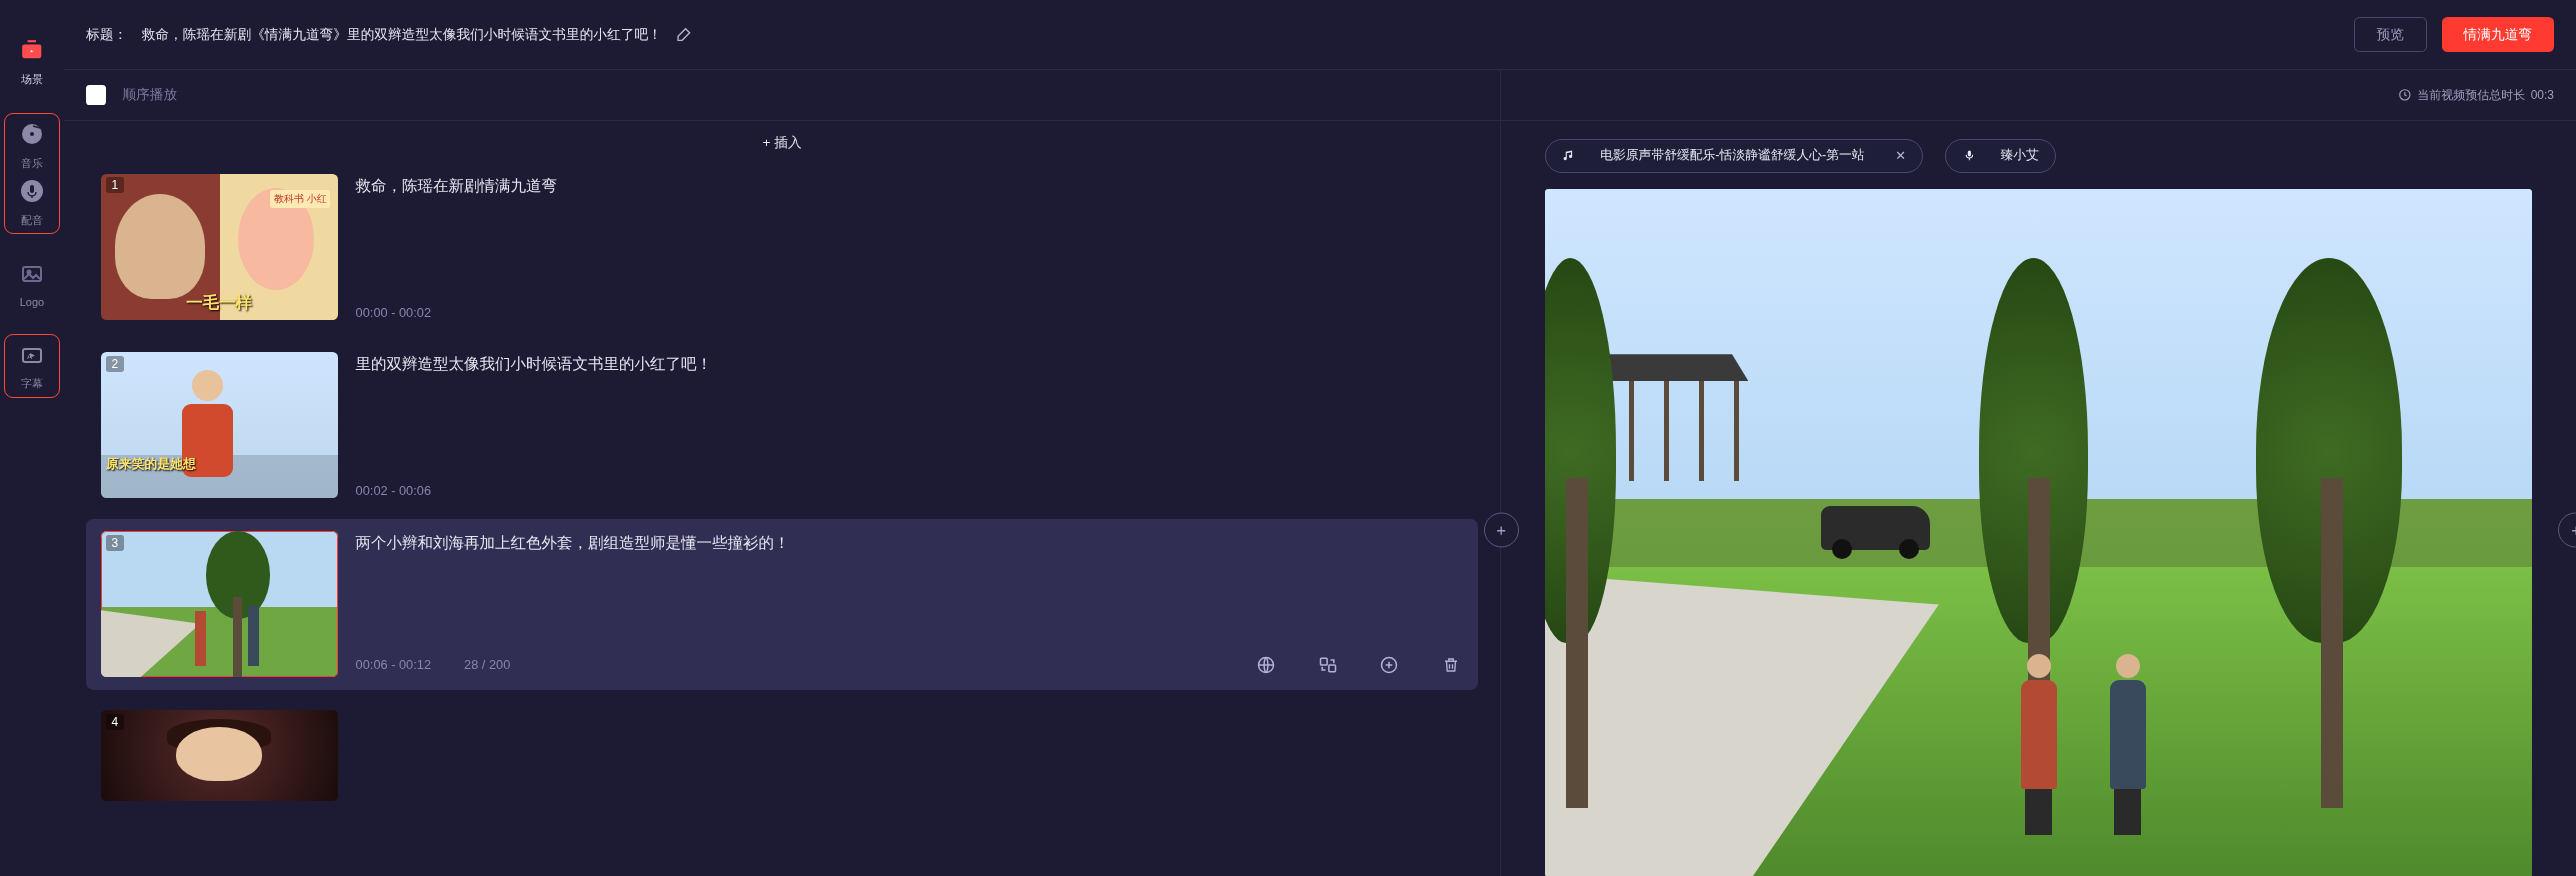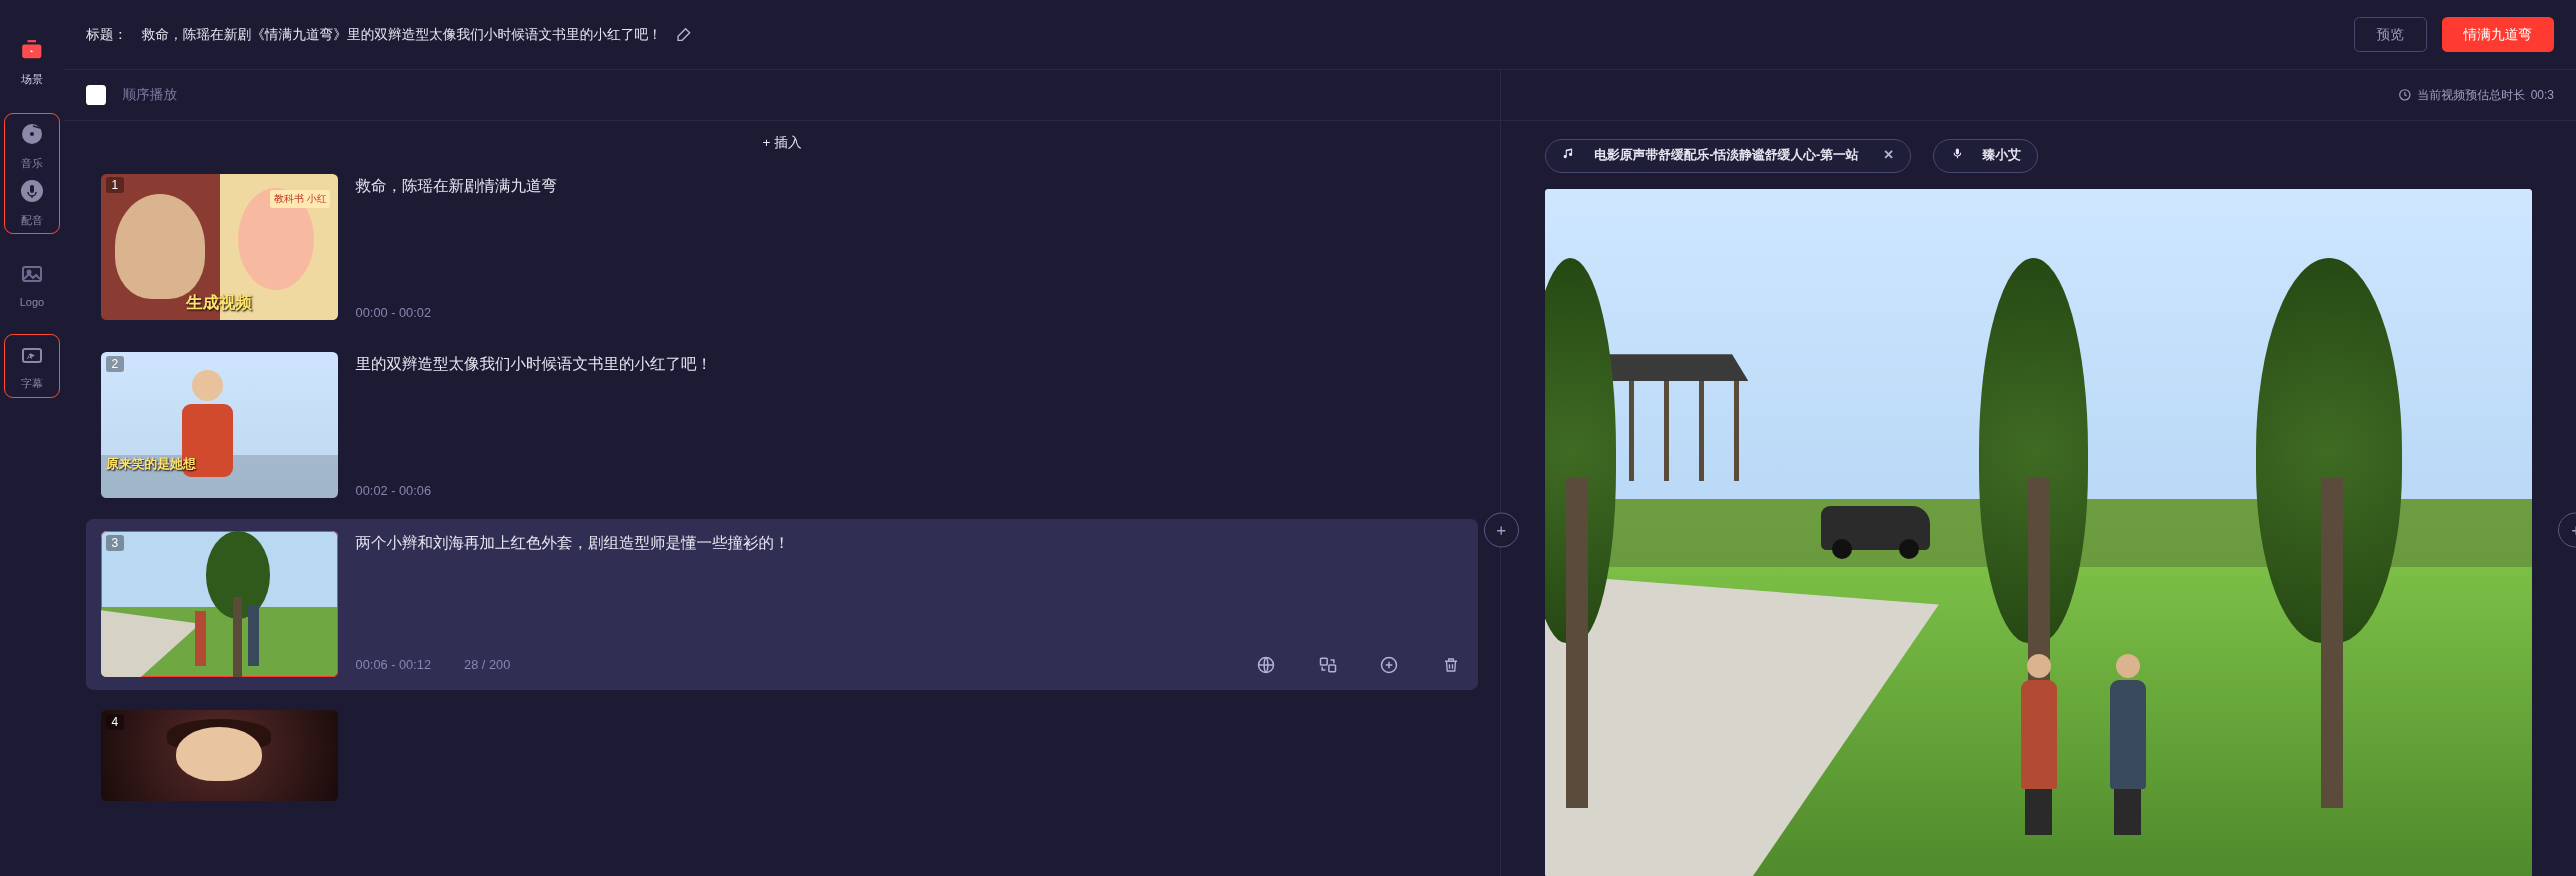"电影原声带舒缓配乐-恬淡静谧舒缓人心-第一站" .tag { align-items: flex-start -> center; font-weight: bold -> none; gap: 19px -> 25px }
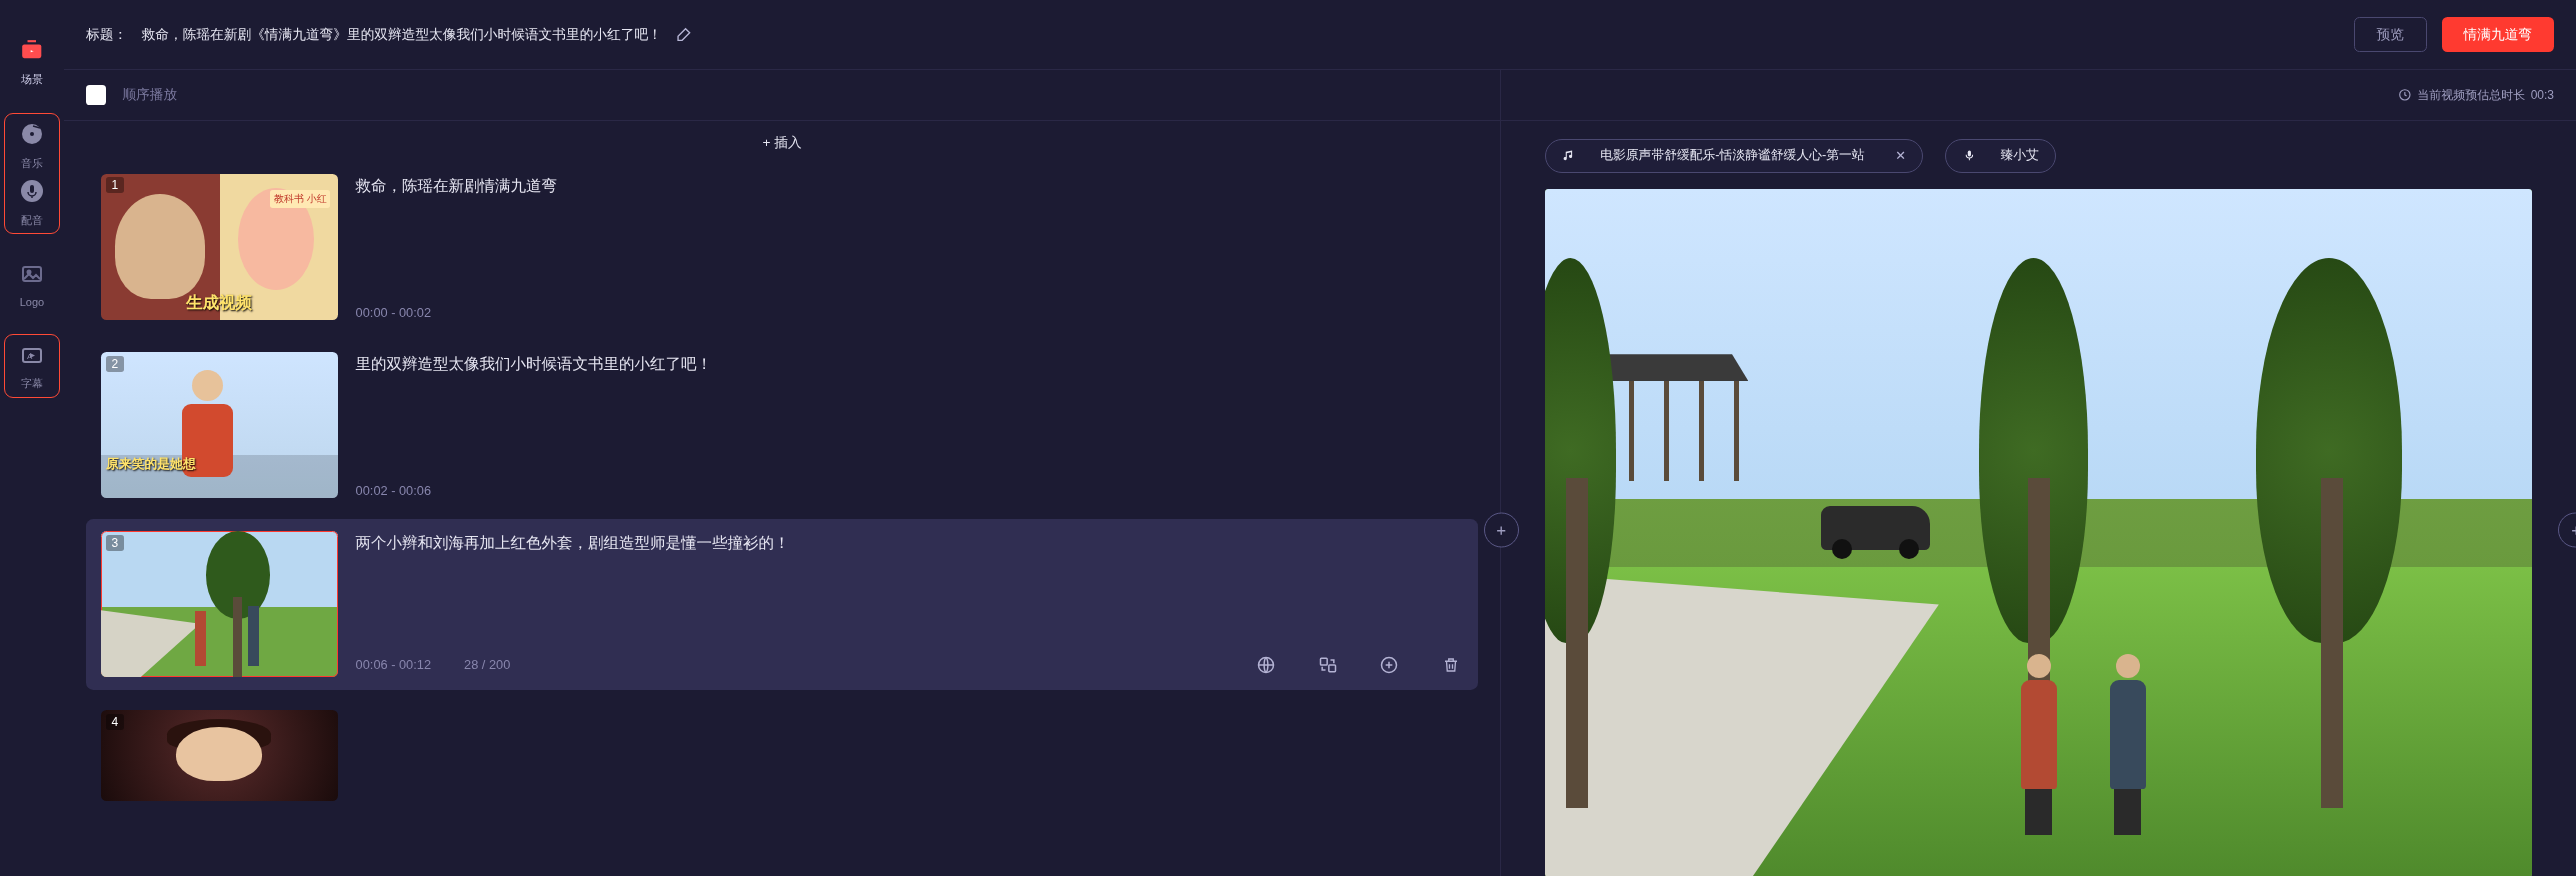"生成视频" div.th1-txt { text: 生成视频 -> 一毛一样 }
